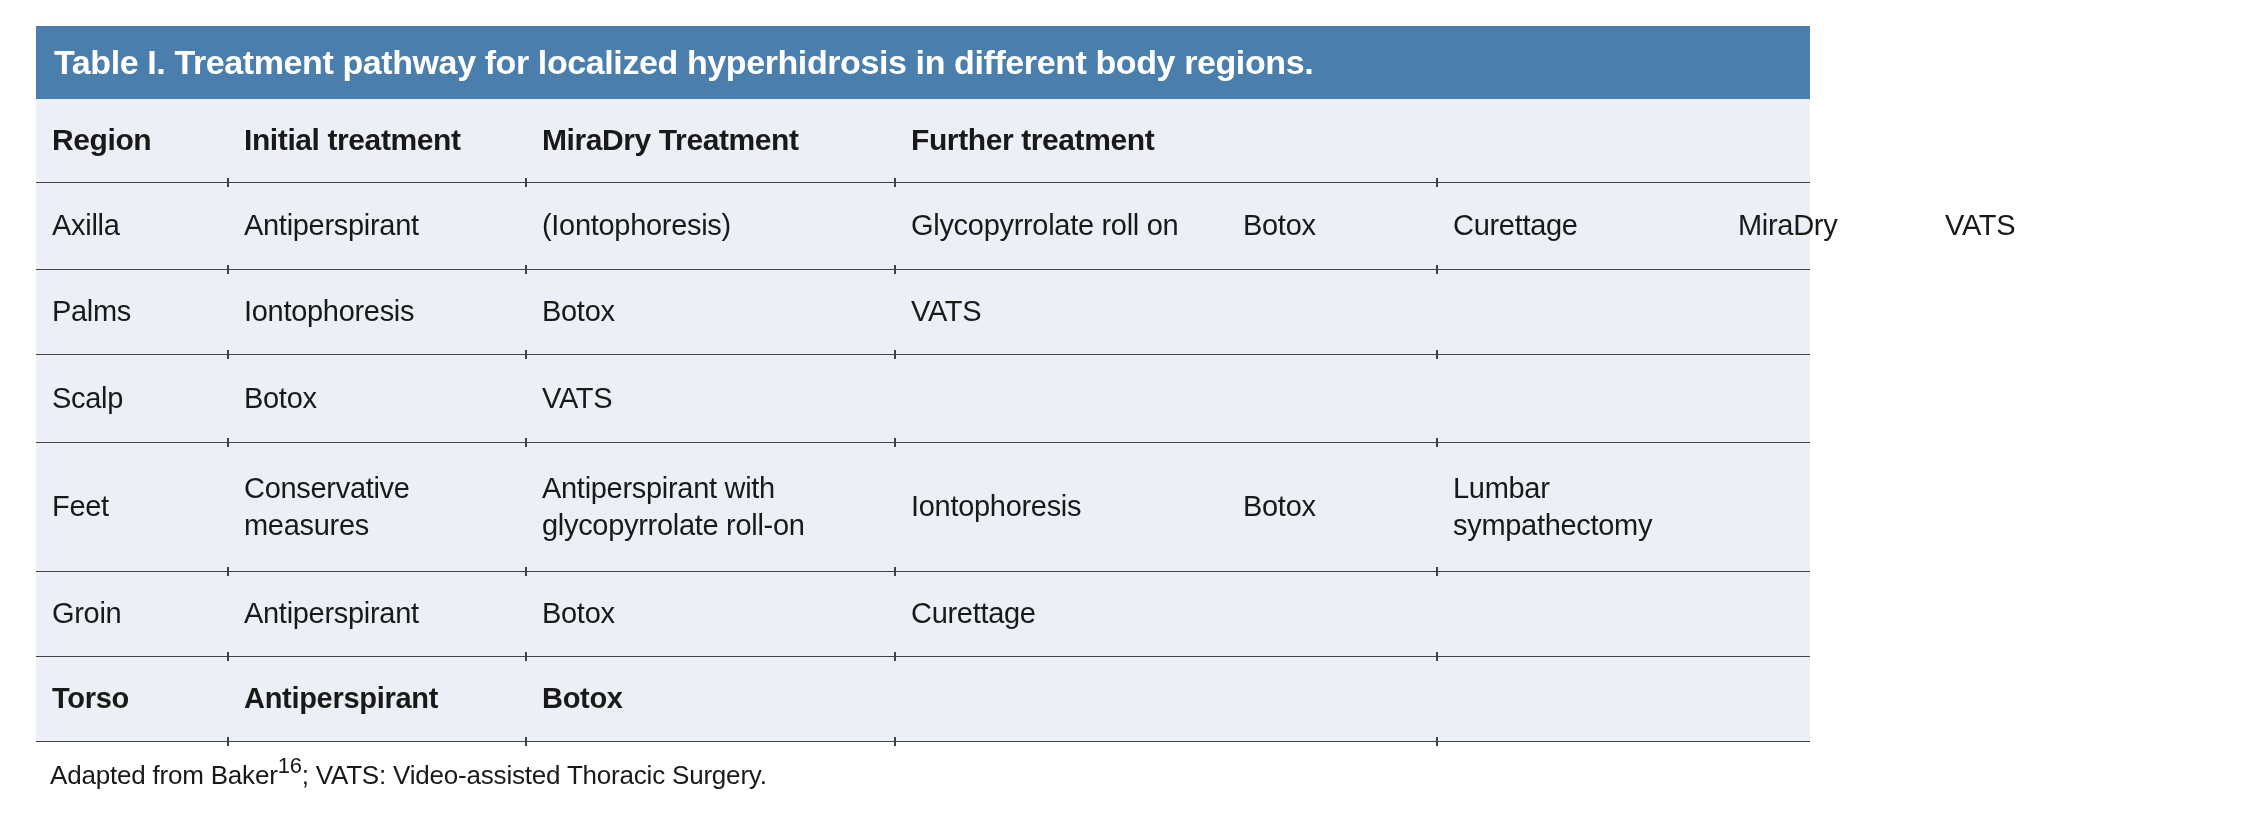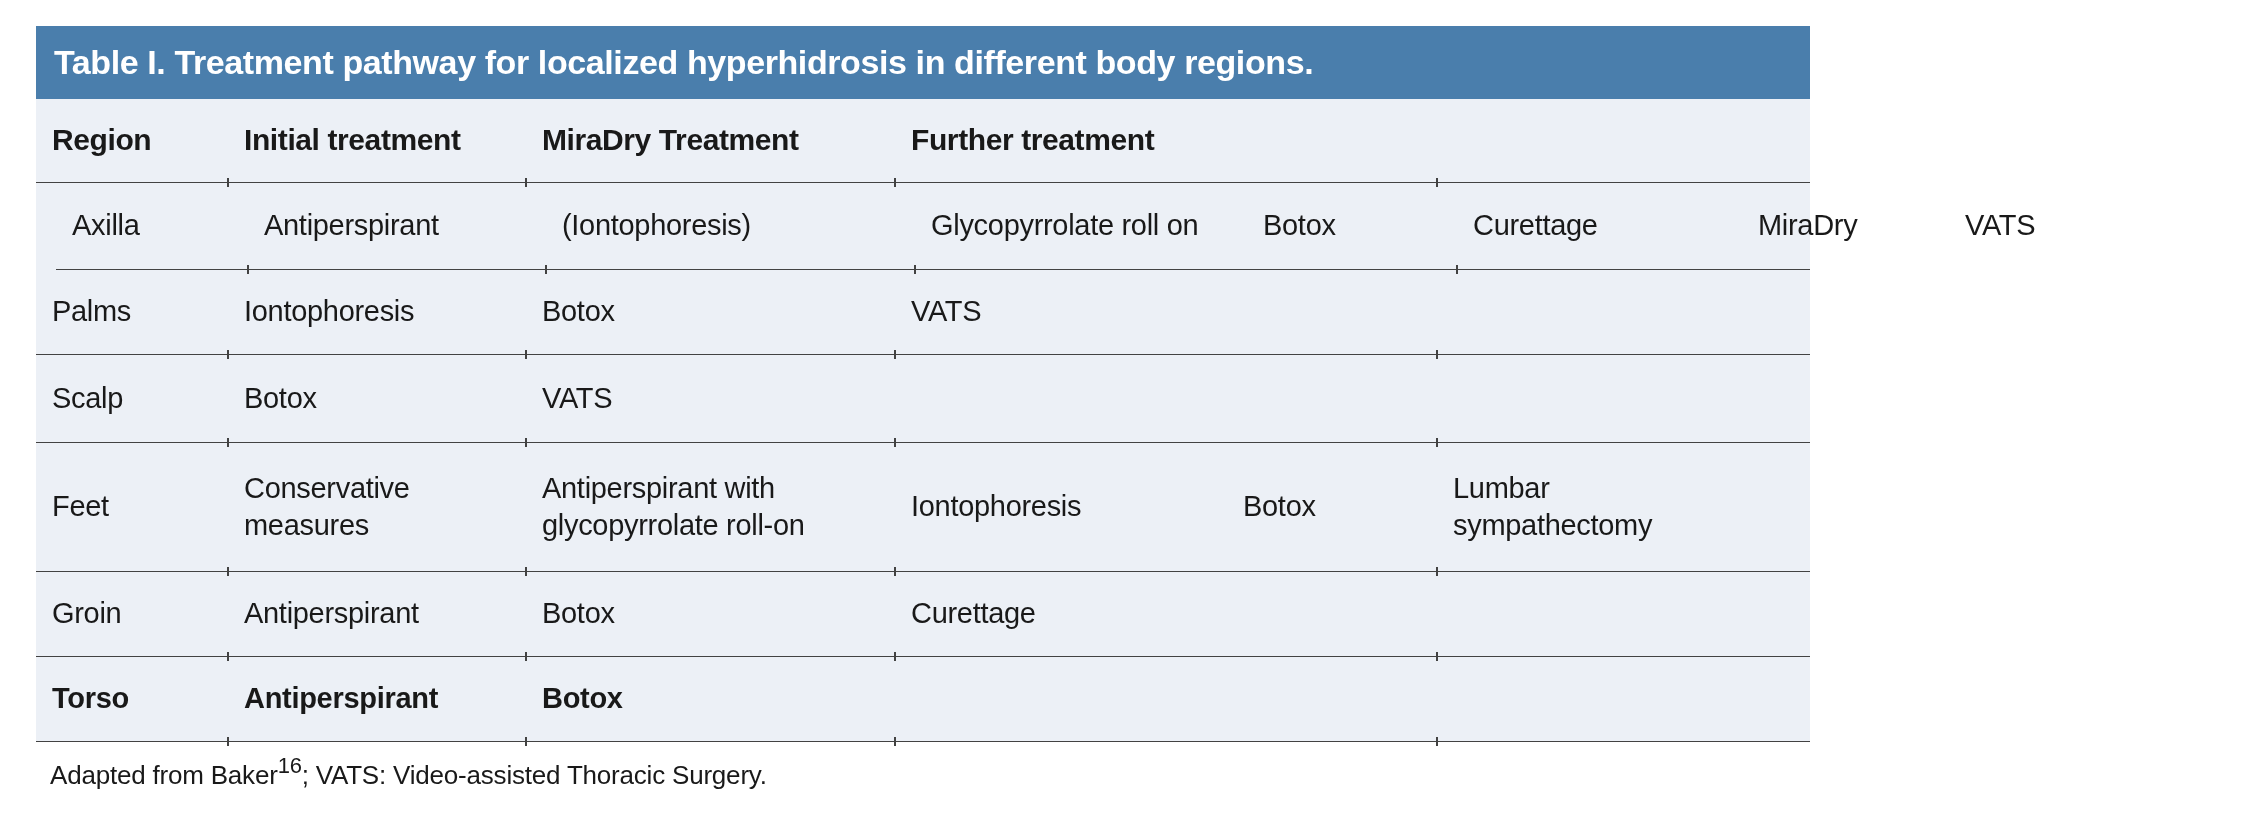"Axilla" .row.r1 { margin-left: 20px -> none }
